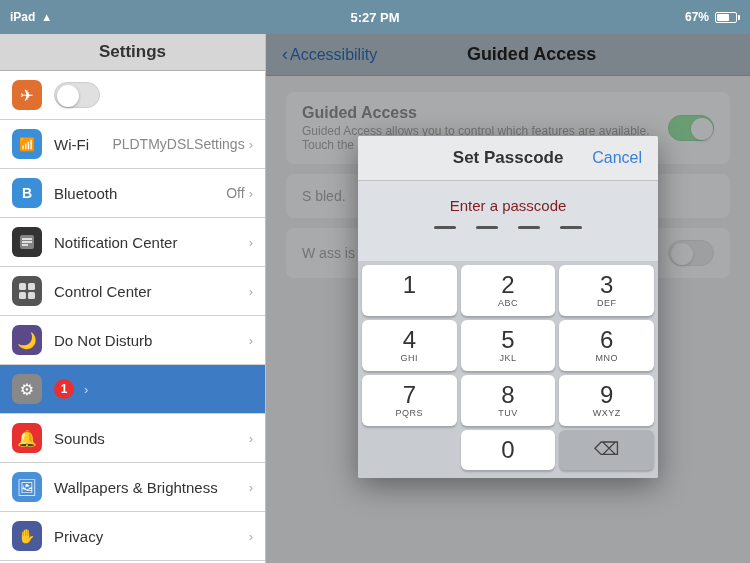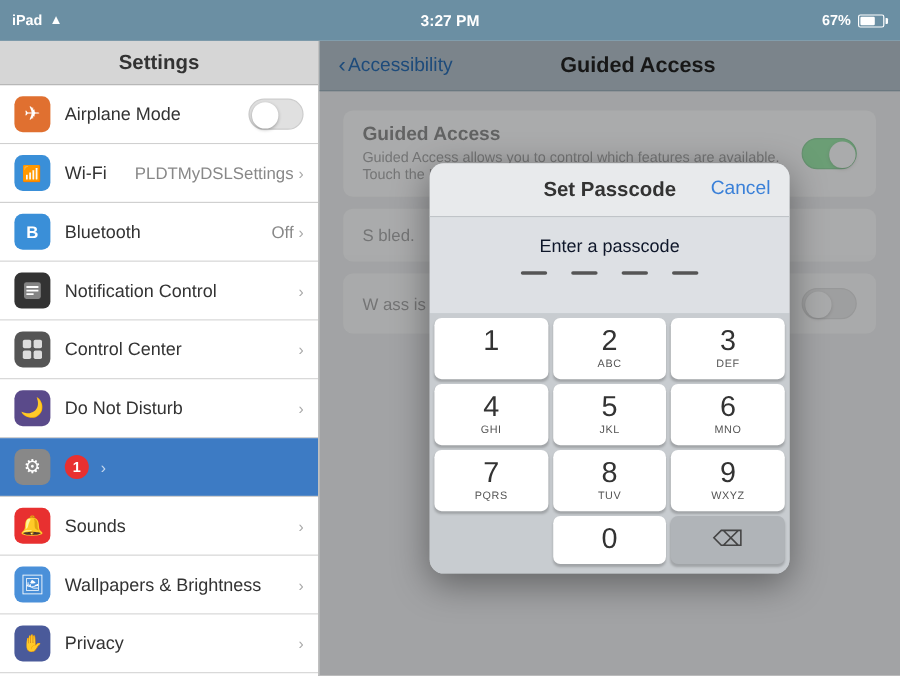"3:27 PM" div.status-center { text: 3:27 -> 5:27 }
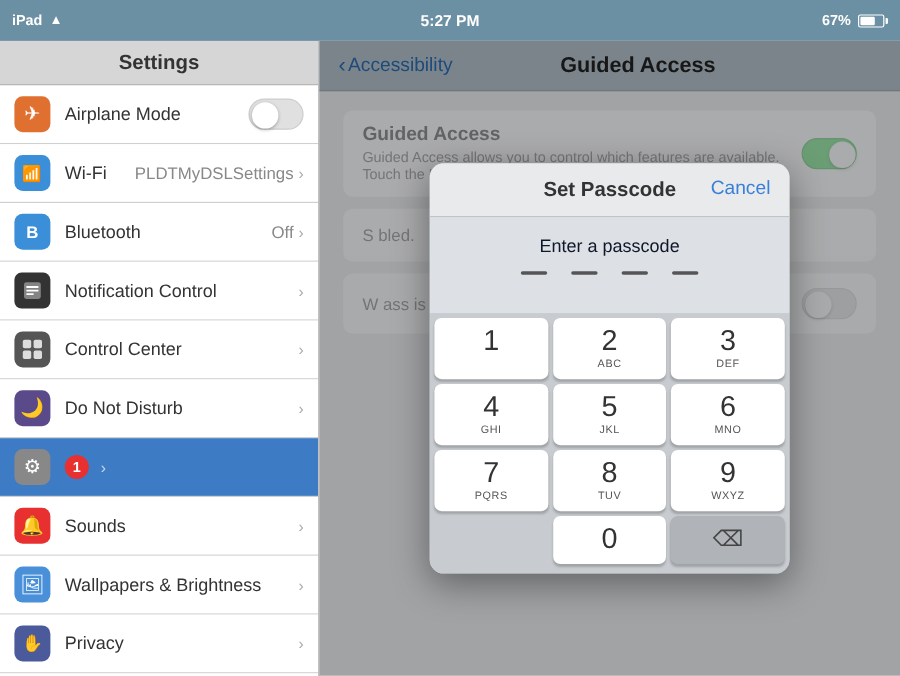"Airplane Mode" span.item-label { html: <span>Airplane Mode</span> -> none }
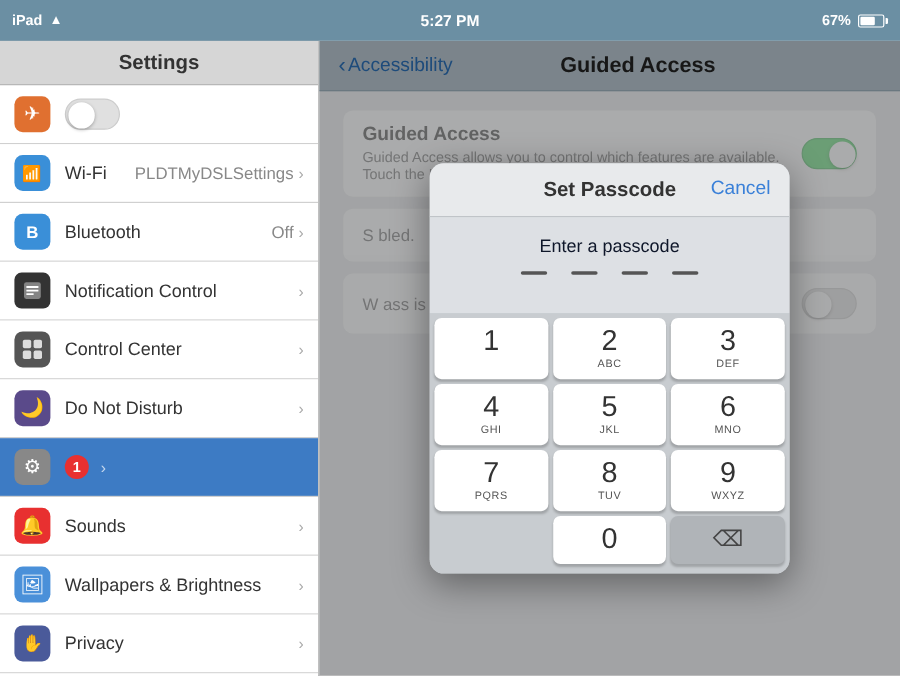"Set Passcode" .passcode-modal { border-radius: 12px -> 2px }
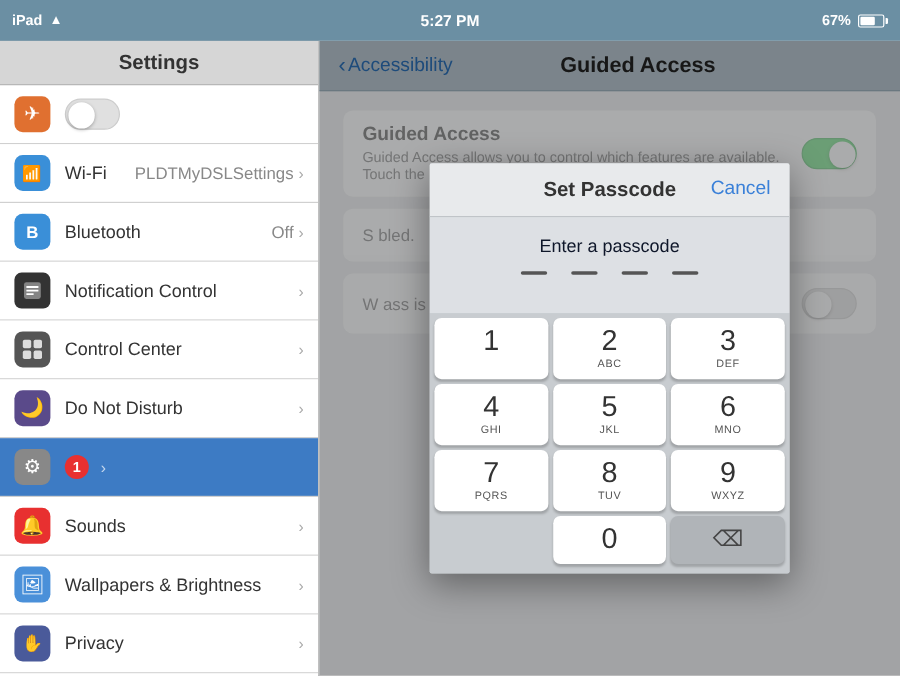"Enter a passcode" .modal-instruction { color: #0f172a -> #7f1d1d }
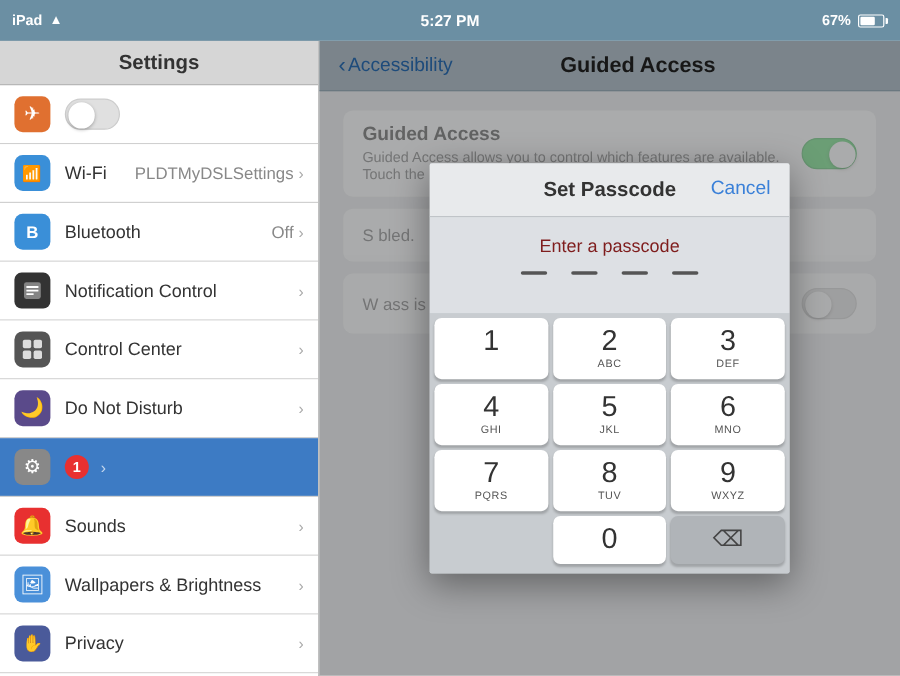"Notification Control" span.item-label { text: Control -> Center }
